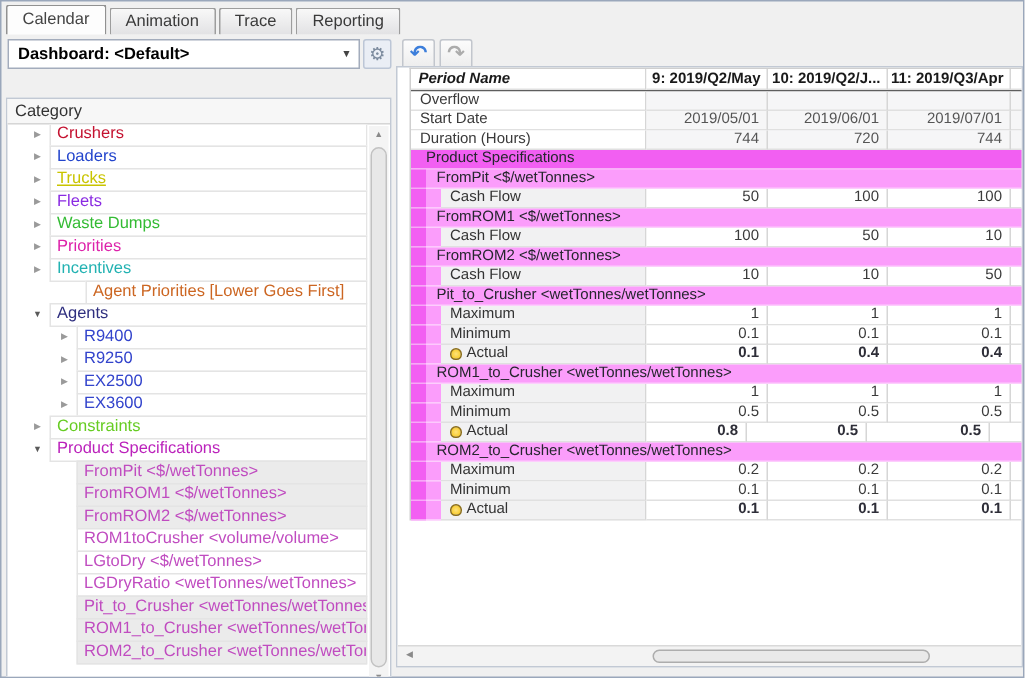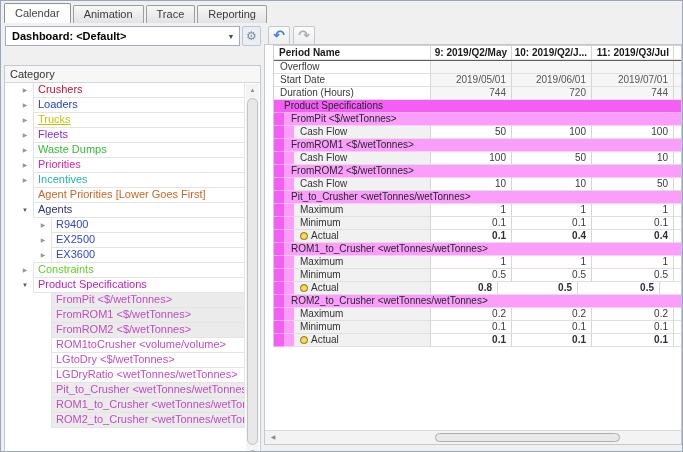"Period Name" .head .gc.lab { font-style: none -> italic }
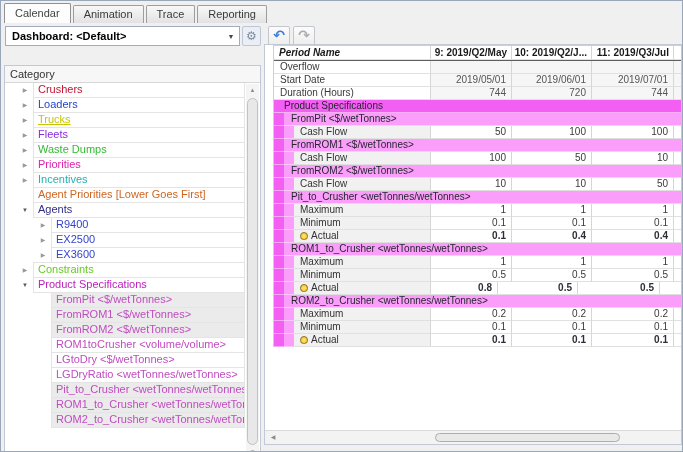"11: 2019/Q3/Jul" div.gc { text: 2019/Q3/Jul -> 2019/Q3/Apr }
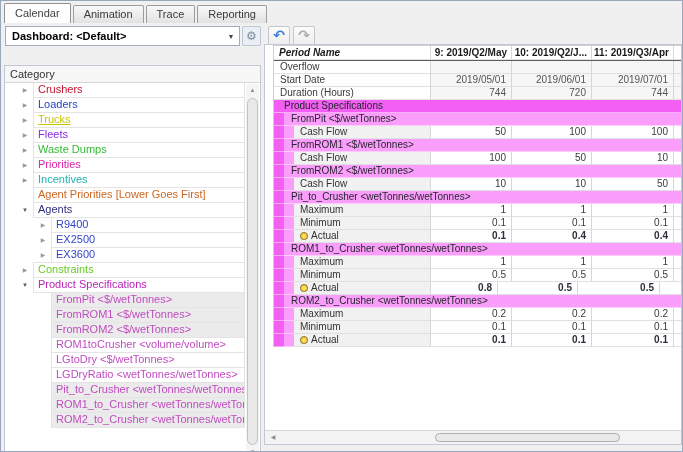"Agent Priorities [Lower Goes First]" span.tlabel { margin-left: none -> 24px }
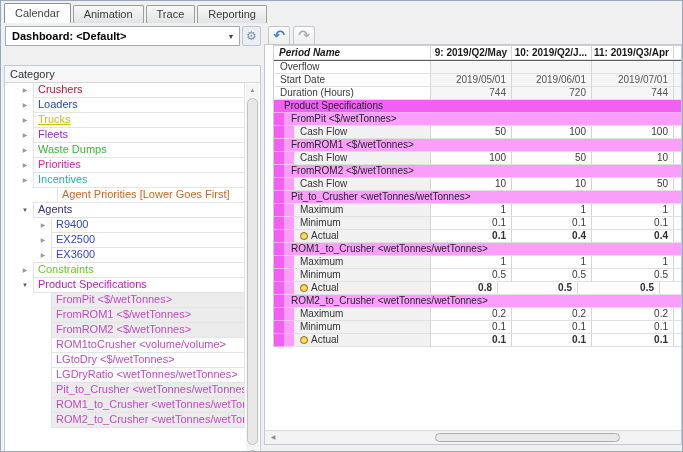"R9250" div.trow { html: none -> <div> <span>▶</span> <span>R9250</span> </div> }
